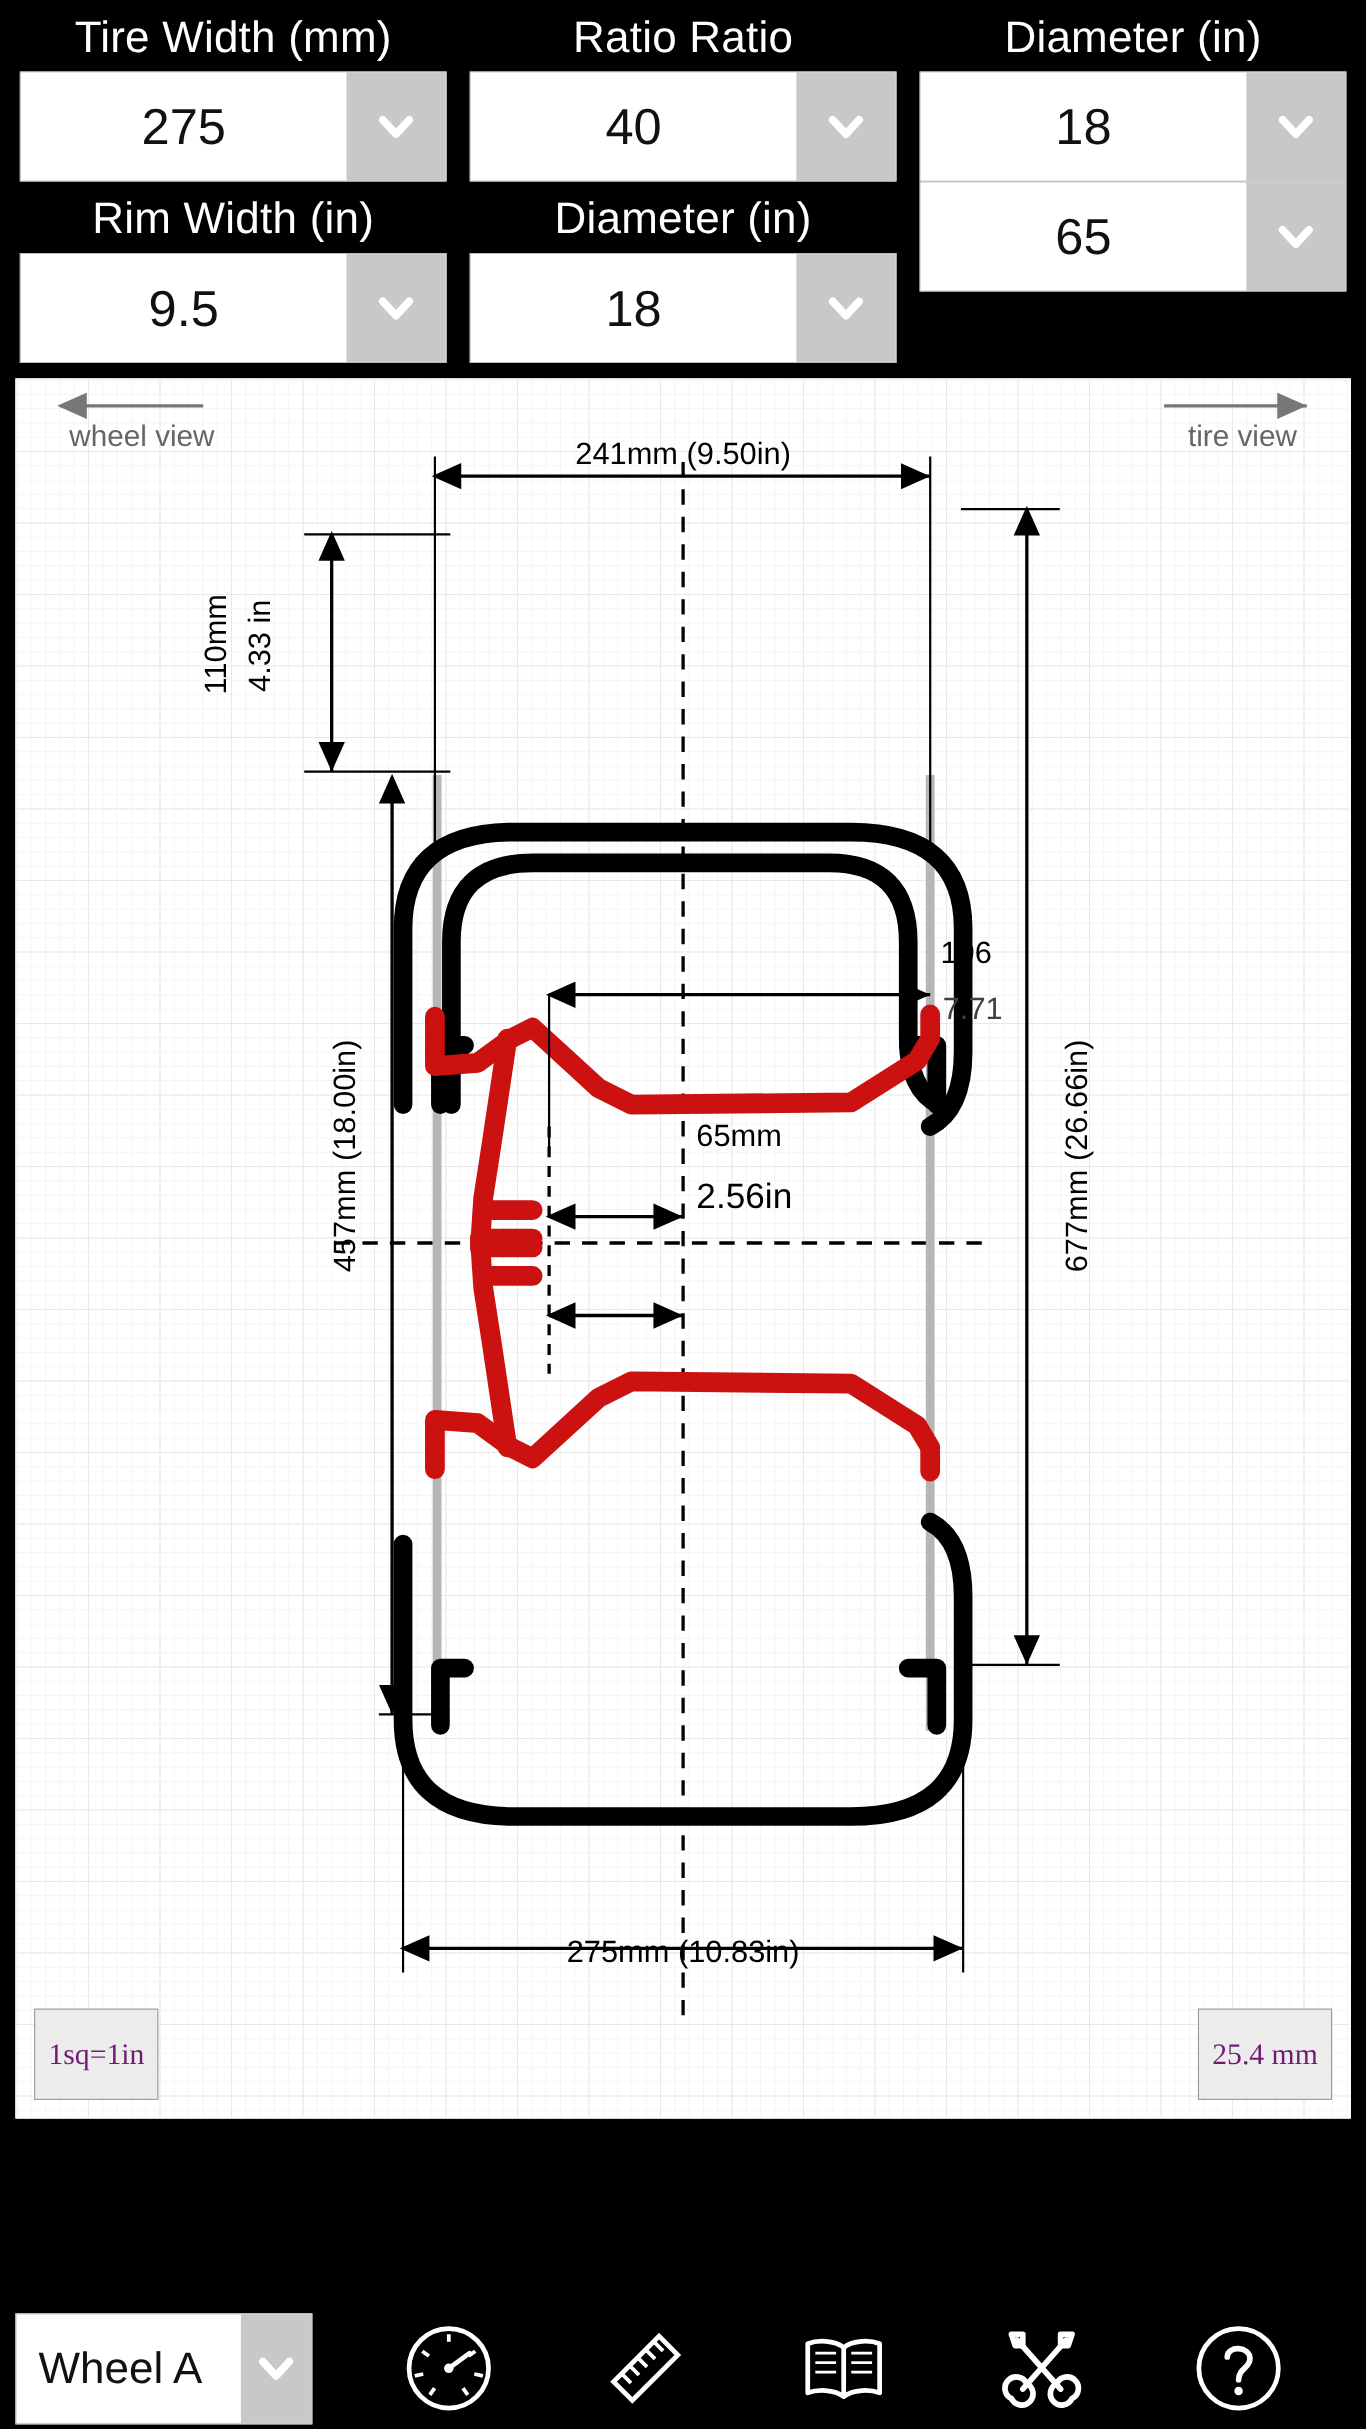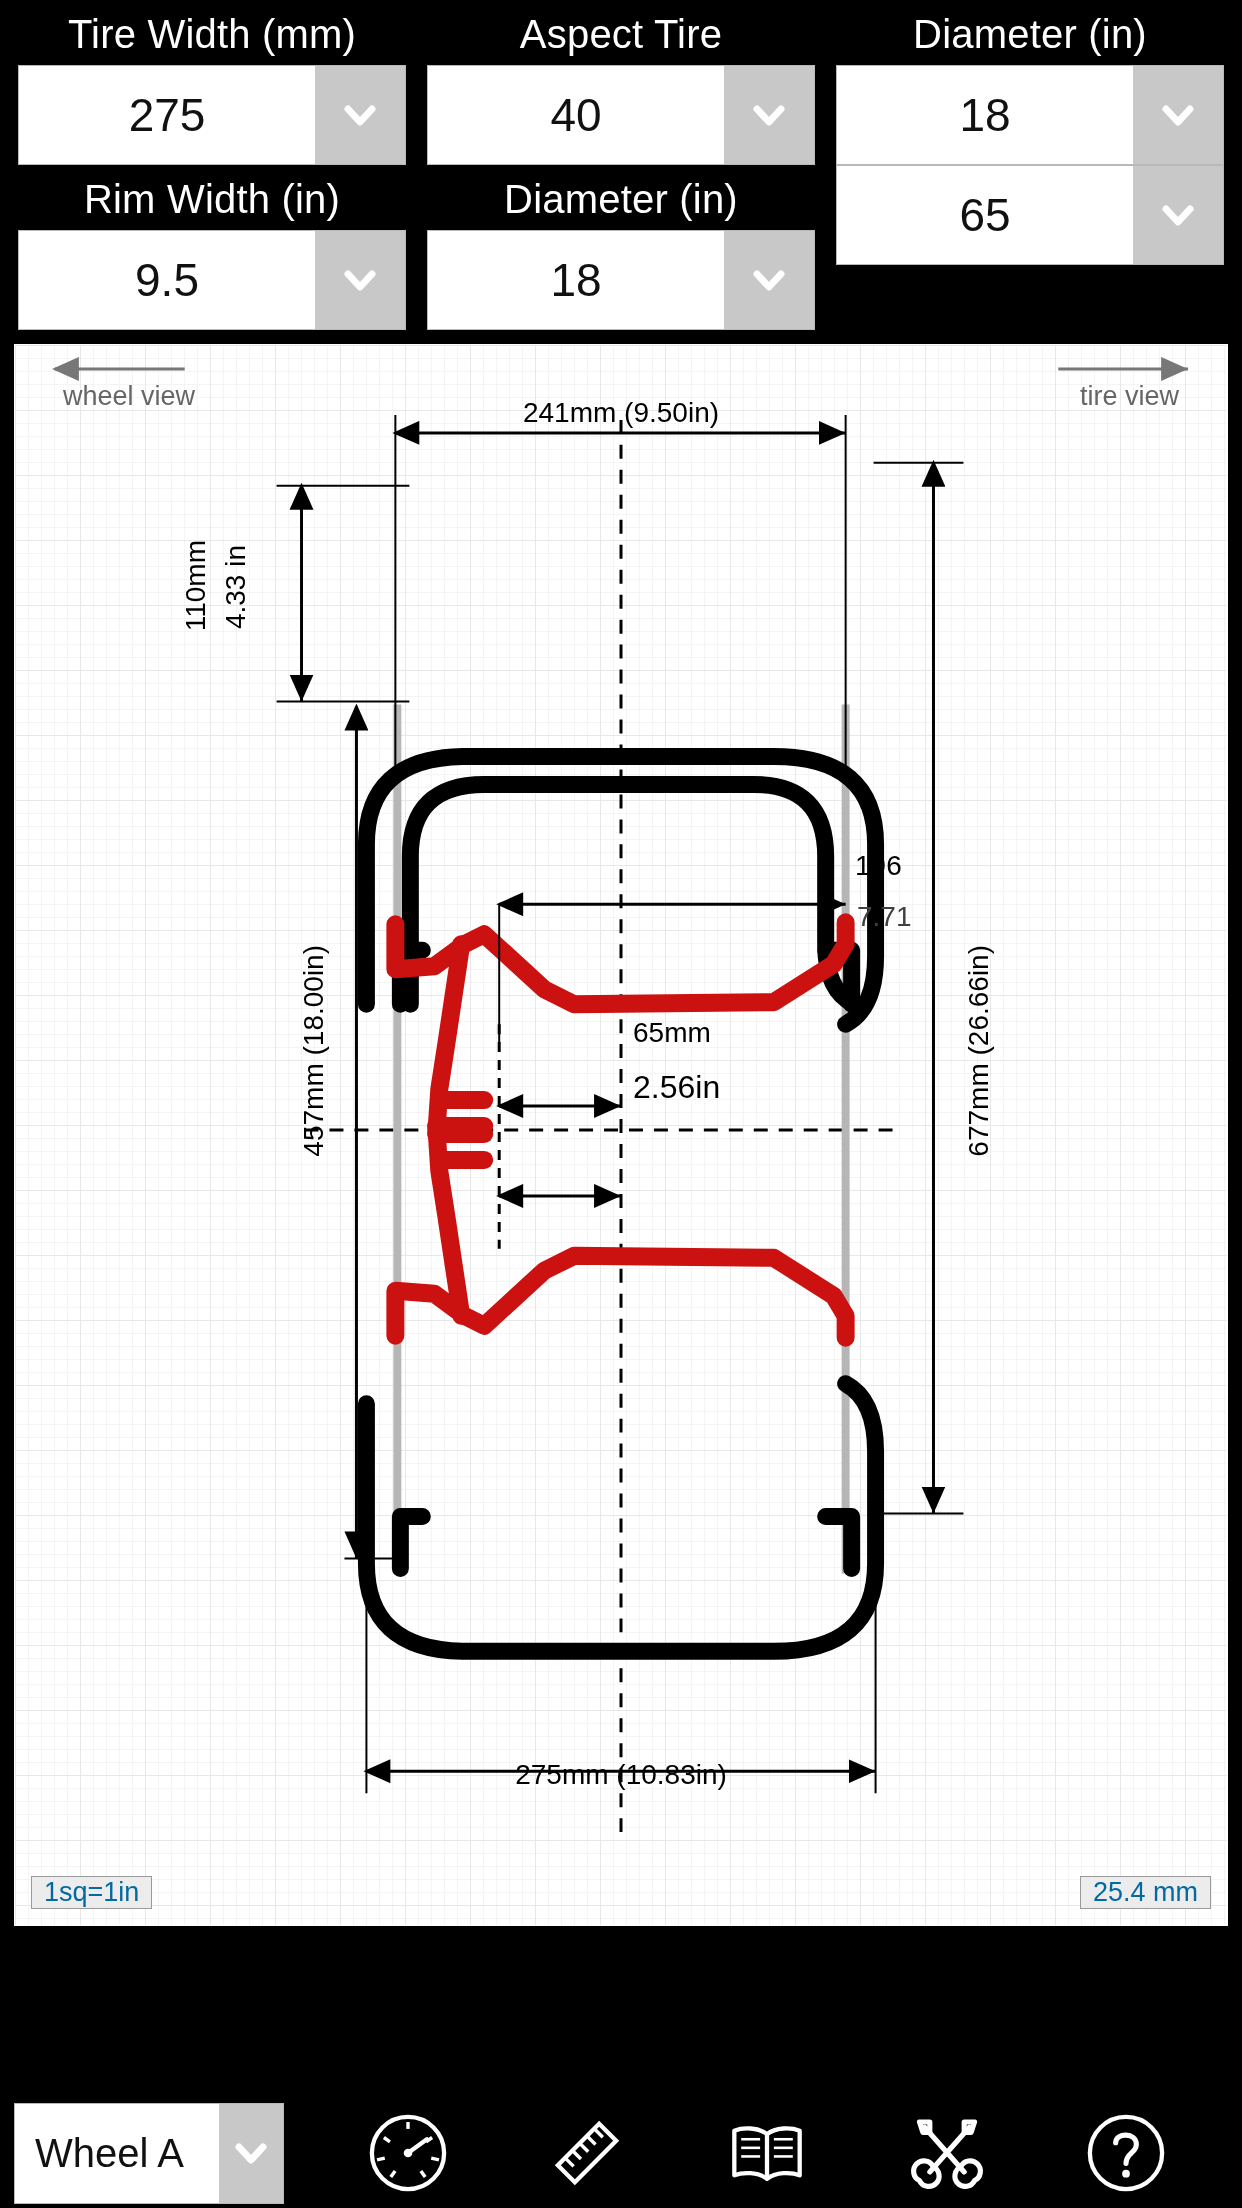"Aspect Tire" div.input-label { text: Aspect Tire -> Ratio Ratio }
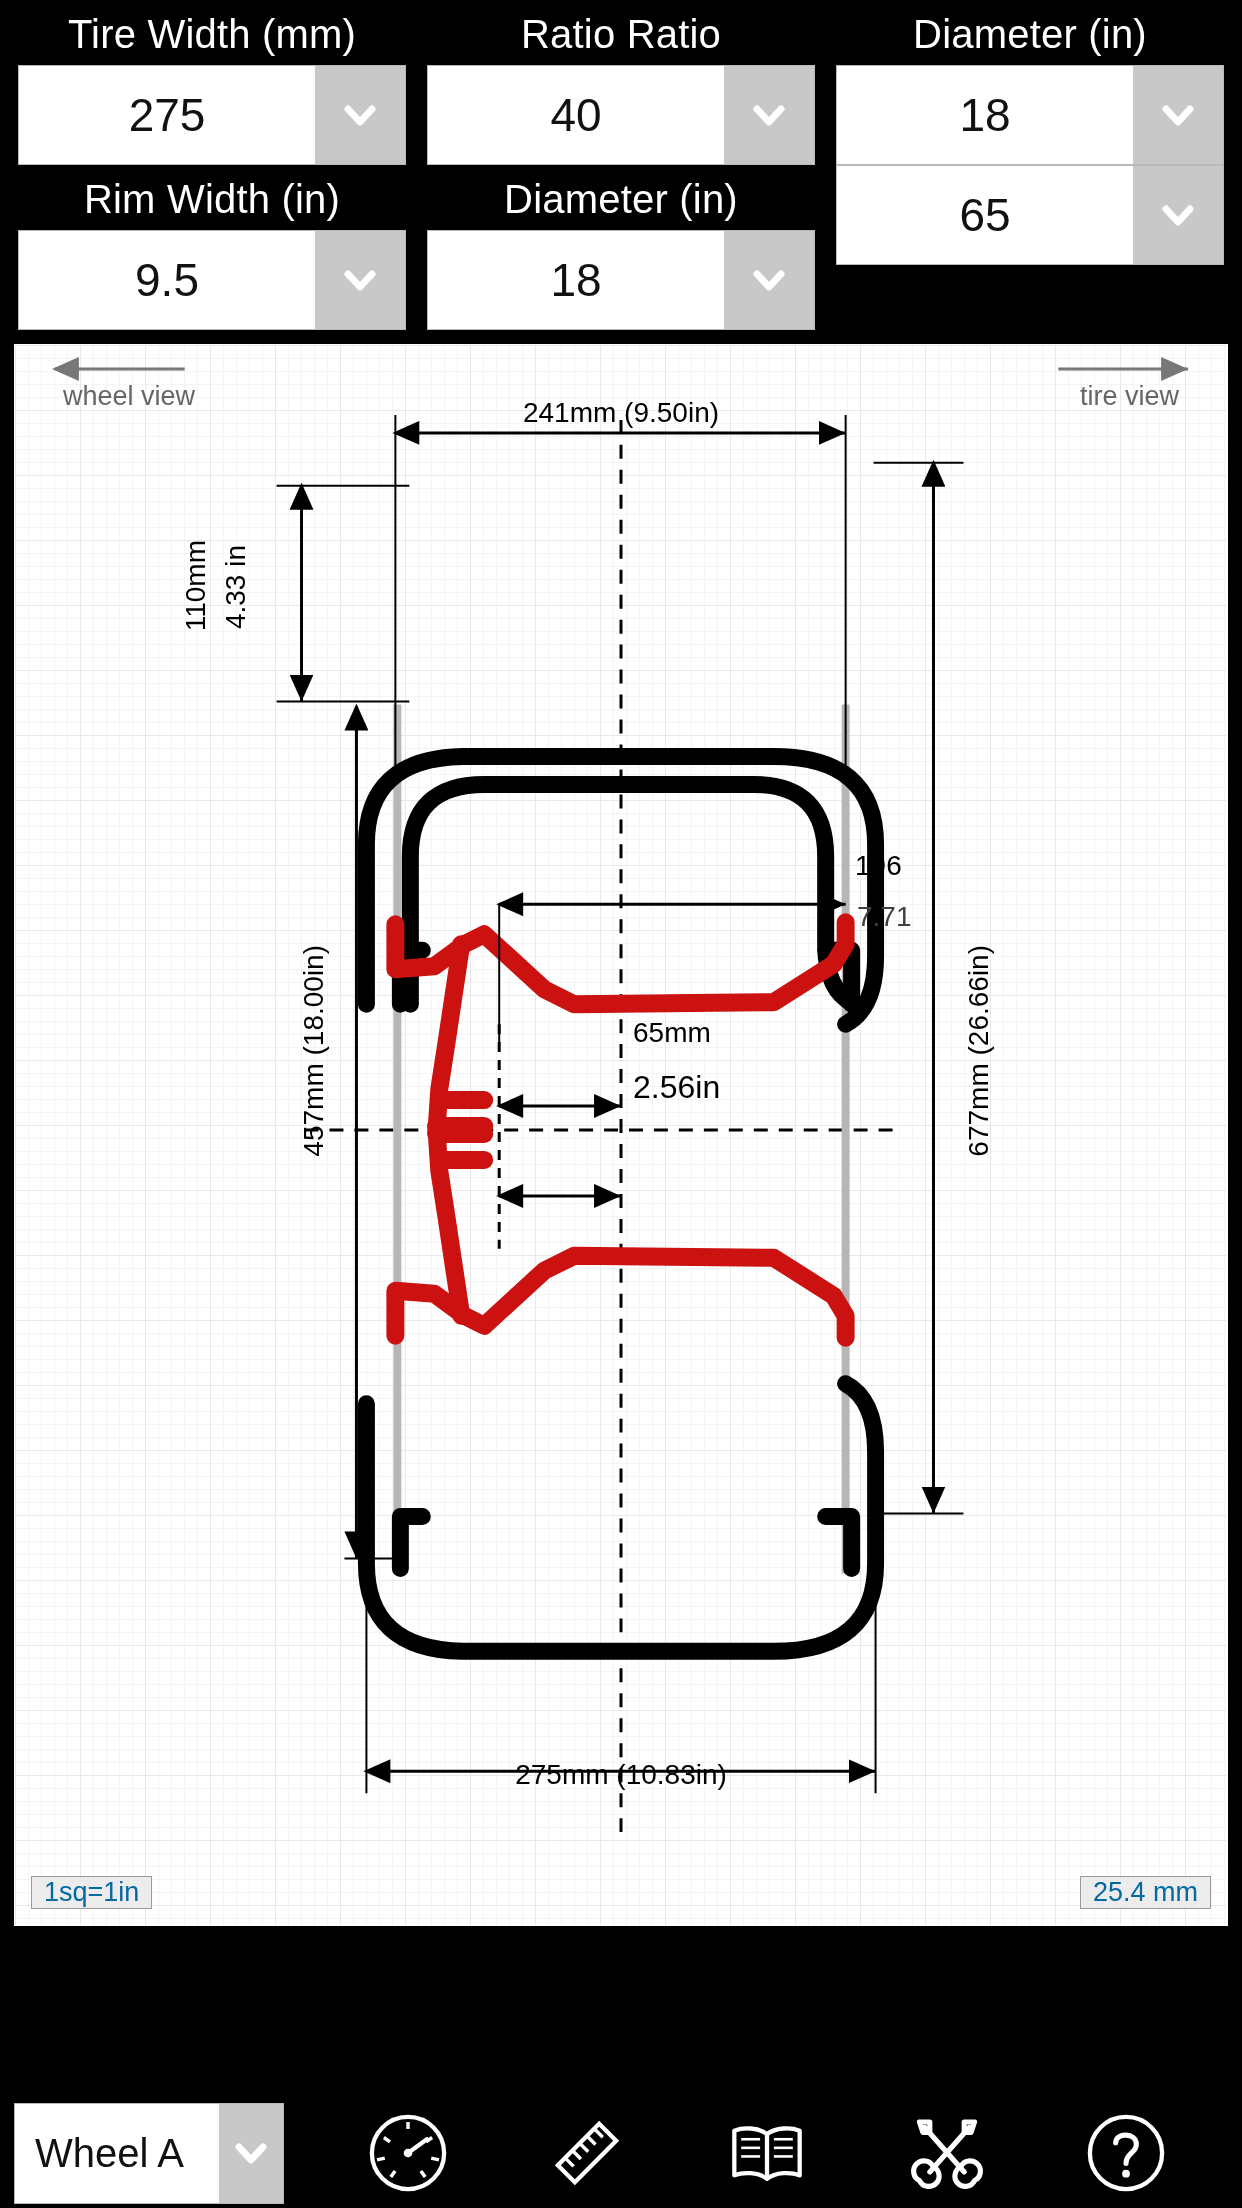"1sq=1in" .badge { color: #0369a1 -> #701a75; font-family: none -> Liberation Serif, serif; padding: 0 12px -> 25px 12px }
